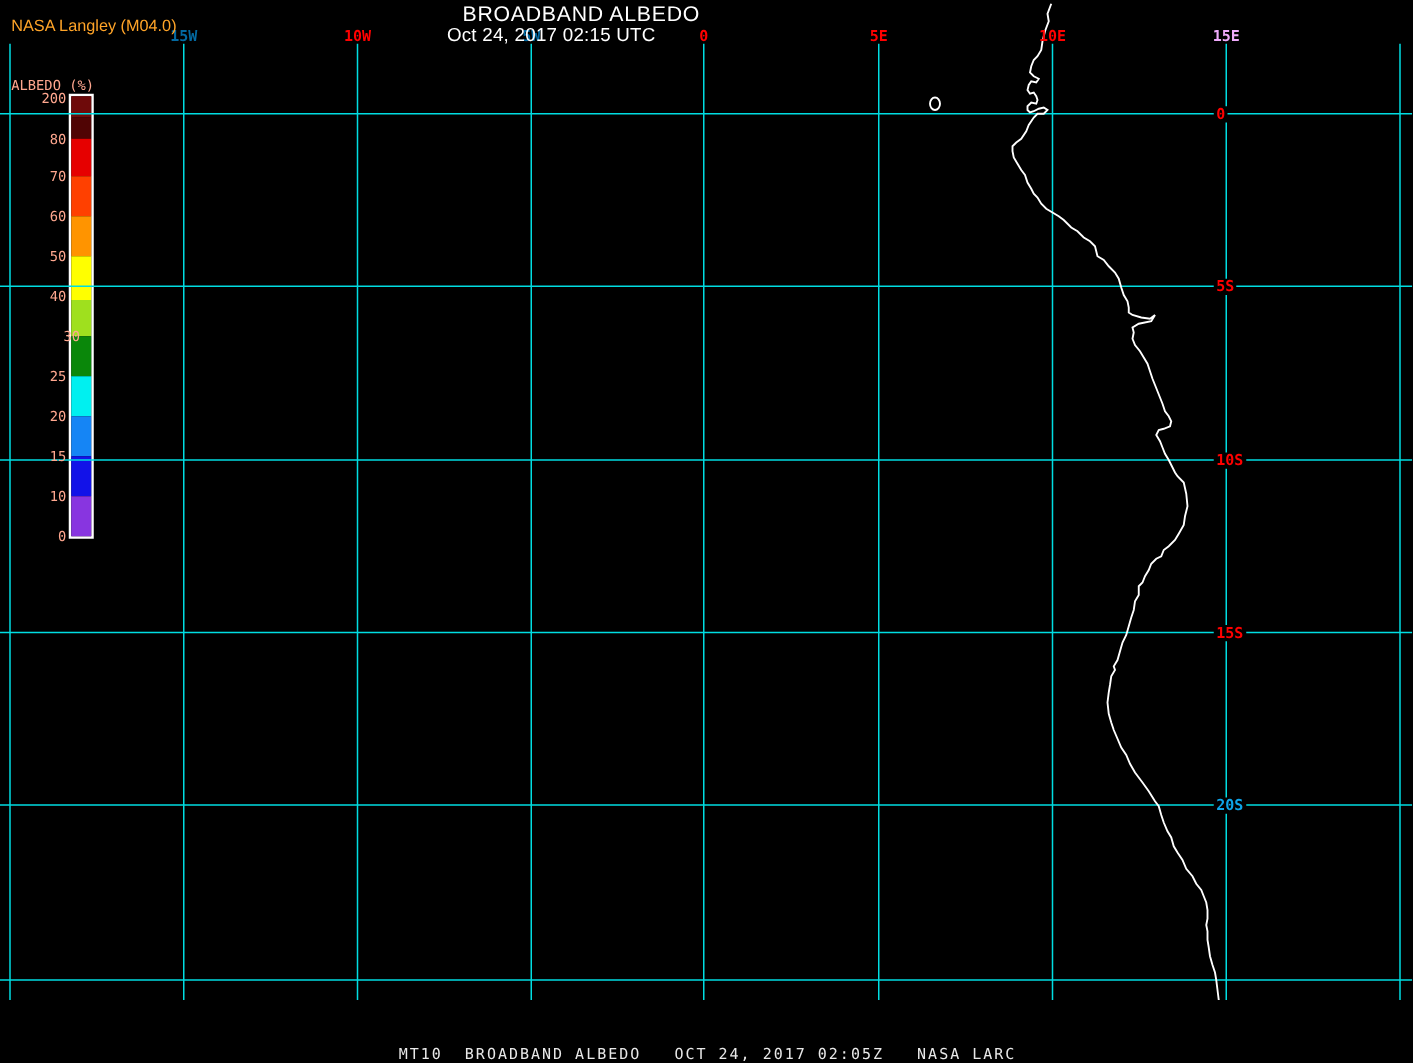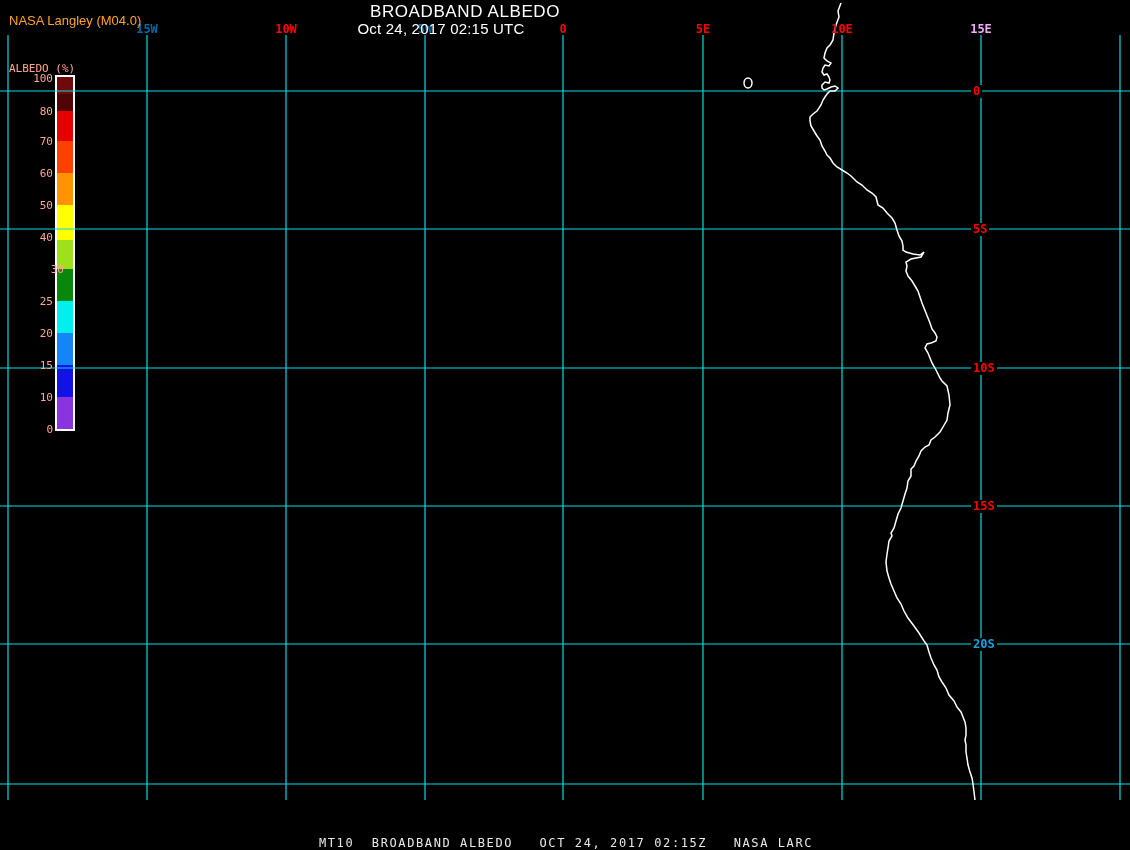"100" div.cb-tick { text: 100 -> 200 }
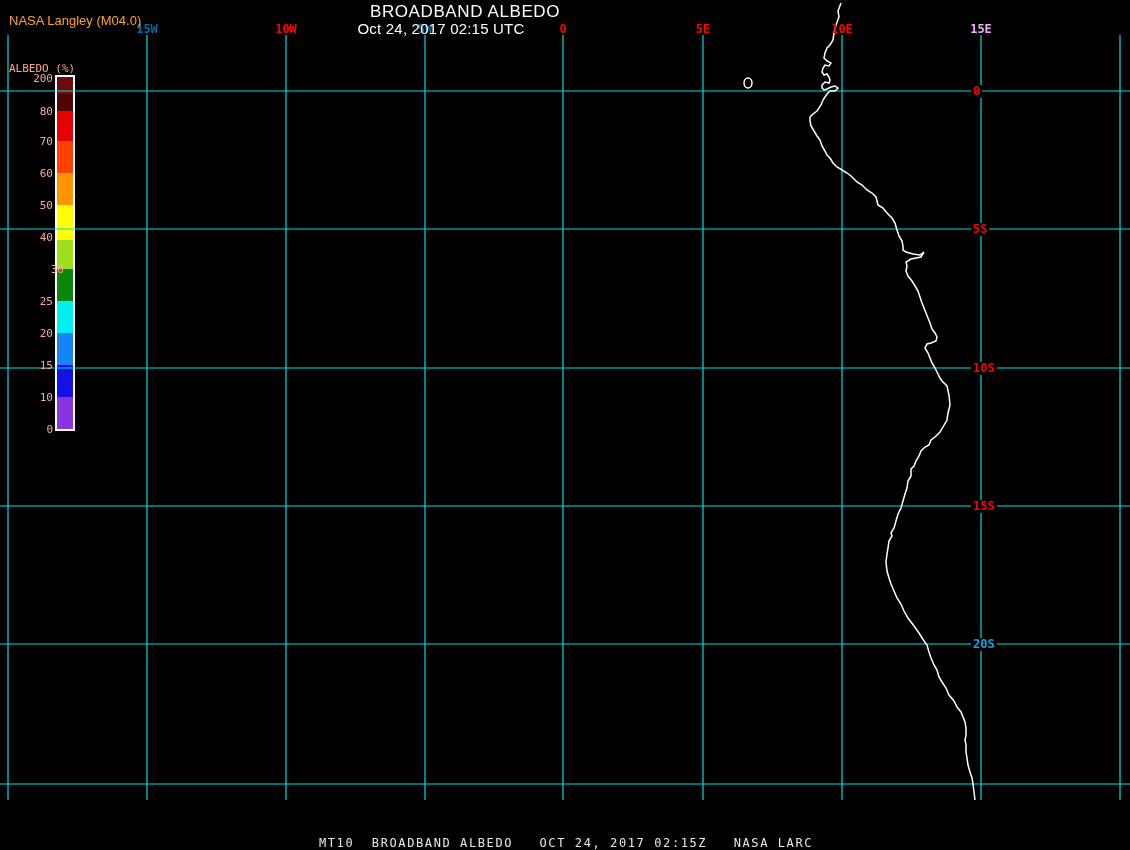"MT10 BROADBAND ALBEDO OCT 24," div.abs { text: 02:15Z -> 02:05Z }
